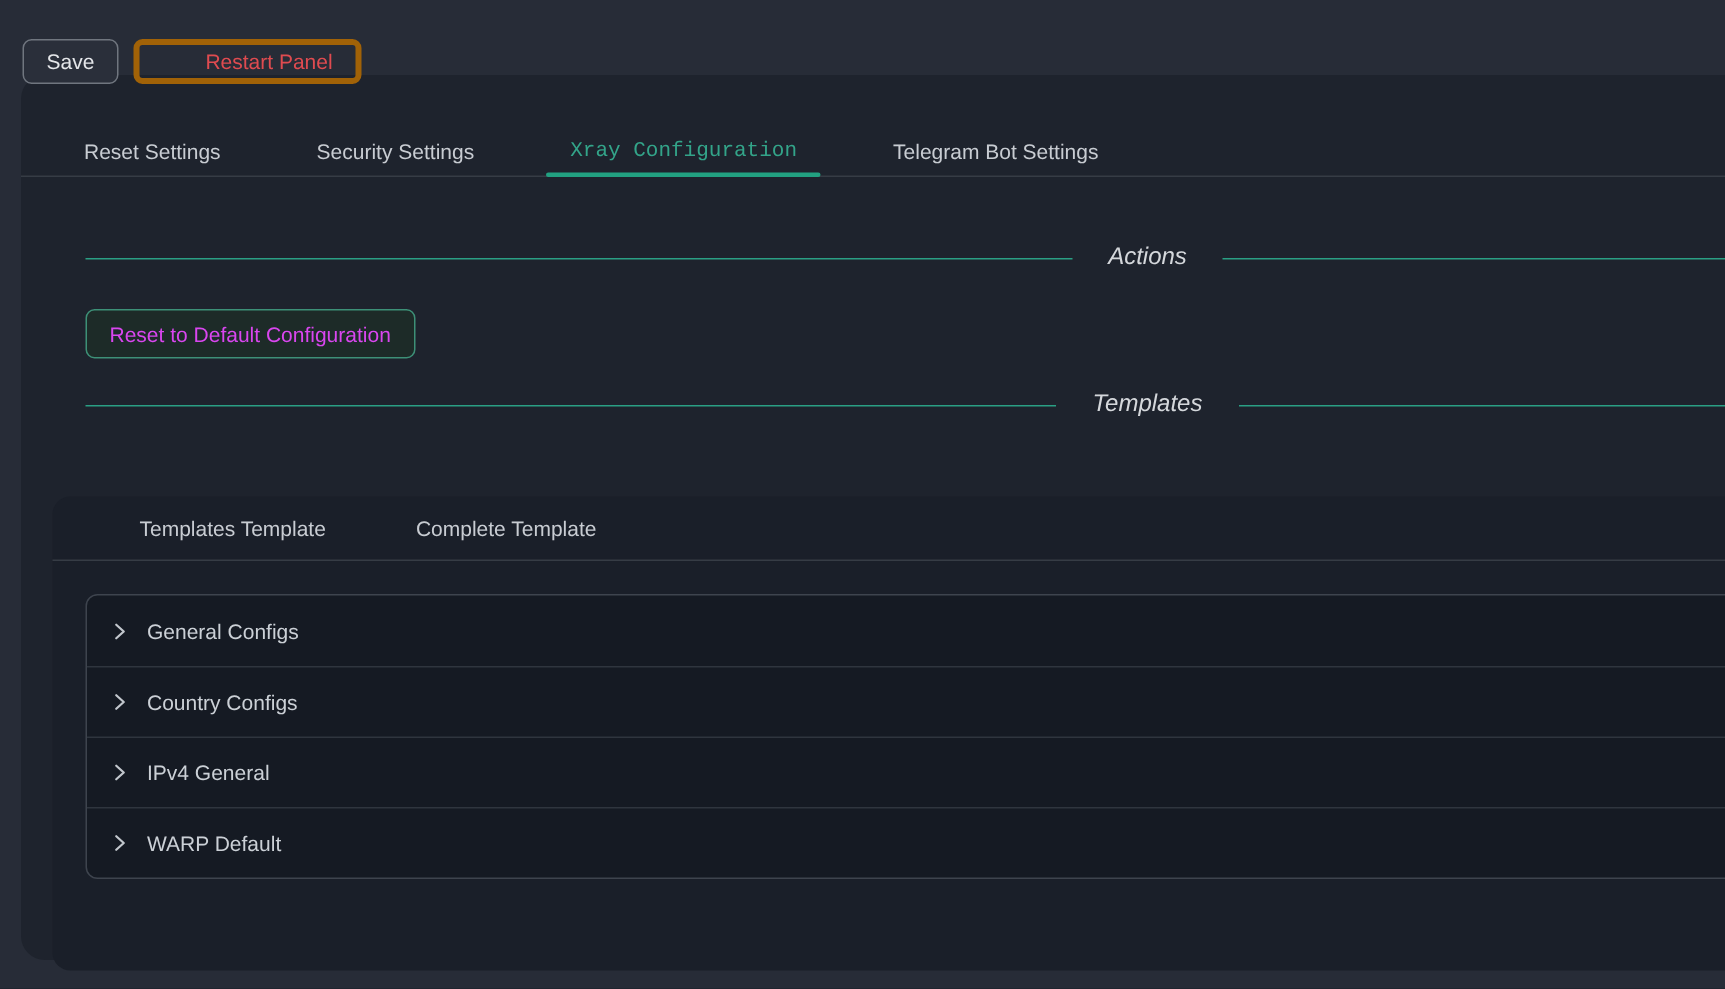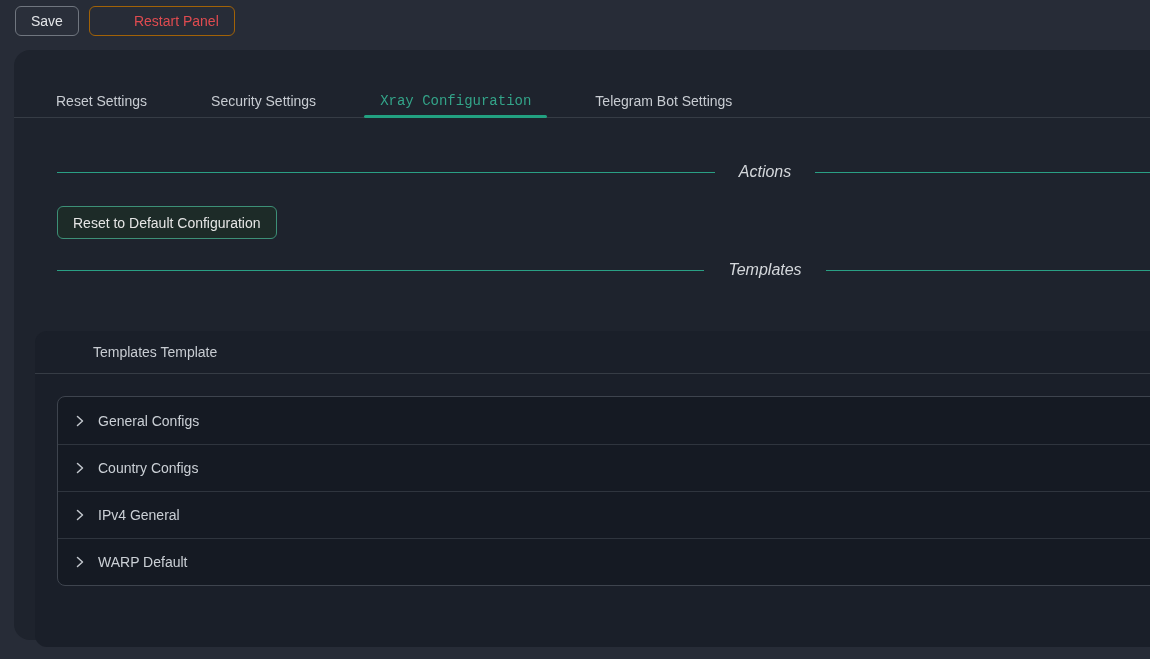"Save" .toolbar { top: 6px -> 26px }
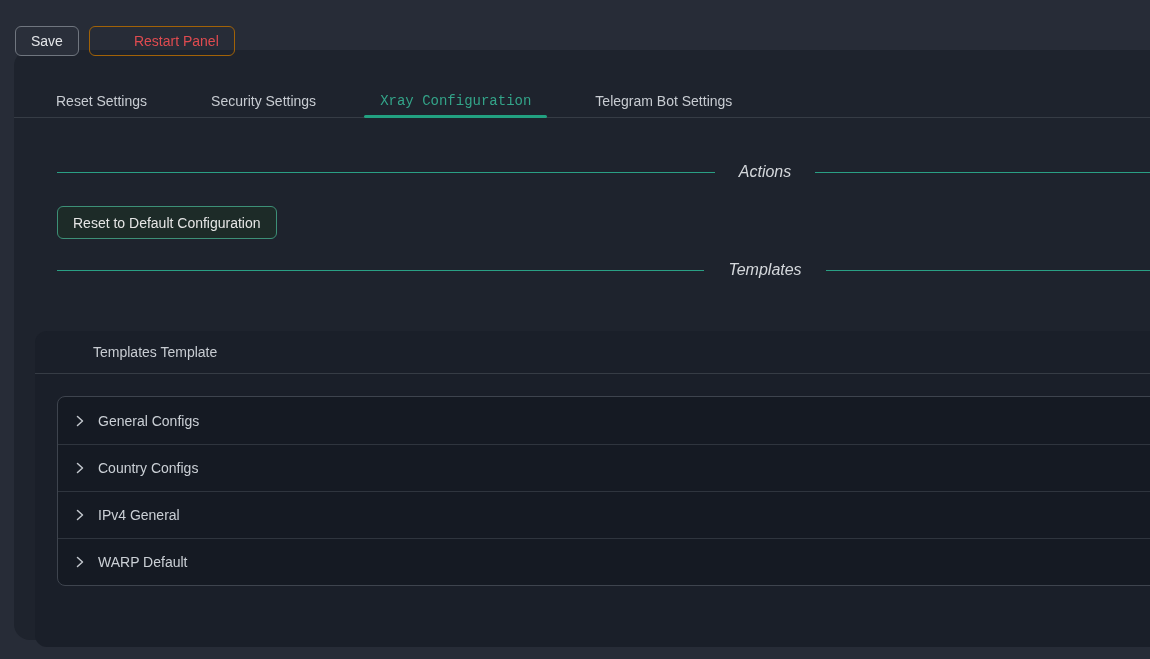"Restart Panel" .btn-restart { border: 1px solid #a16207 -> 4px solid #a16207 }
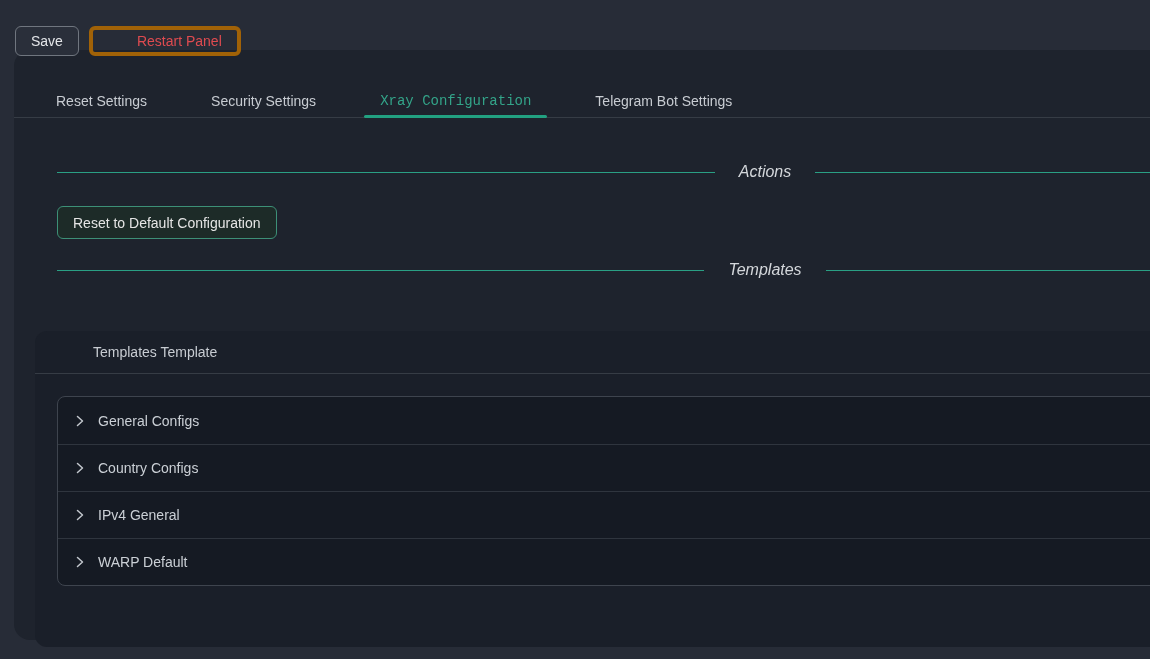"Reset to Default Configuration" .reset-btn { color: #e5e5e5 -> #d946ef }
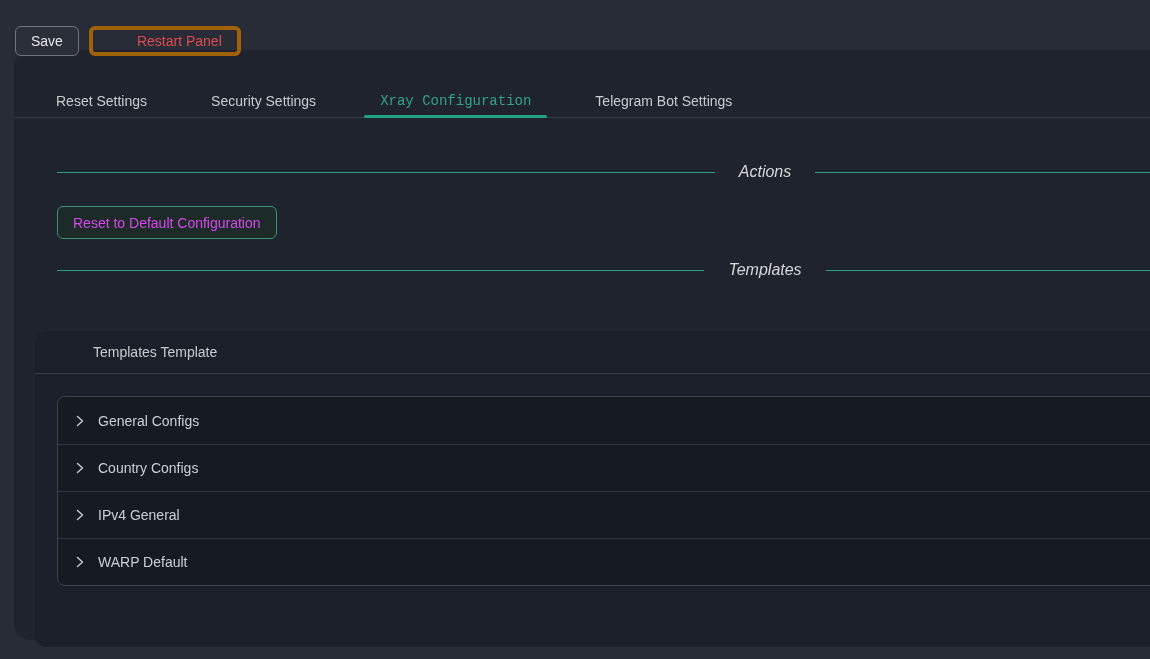"Complete Template" div.tab { html: none -> <div>Complete Template</div> }
